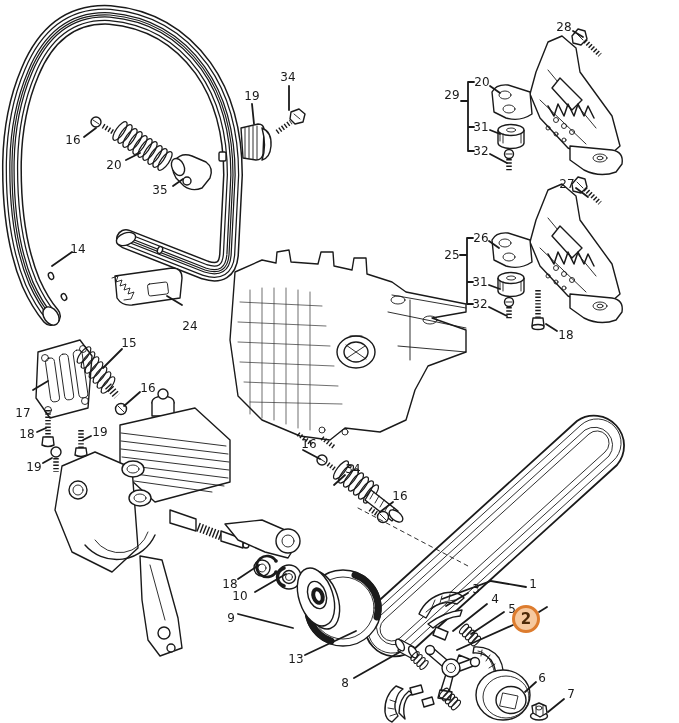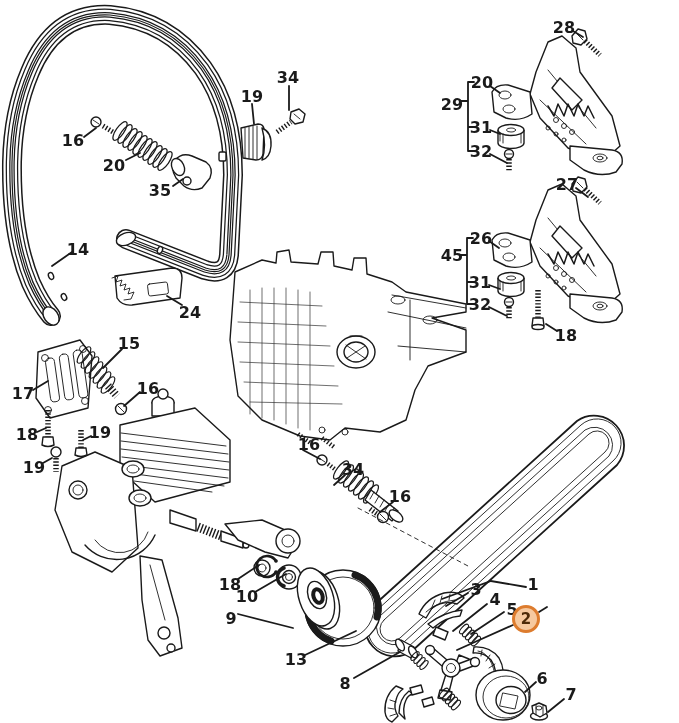"28" .callout { font-size: 16px -> 12px; font-weight: bold -> normal }
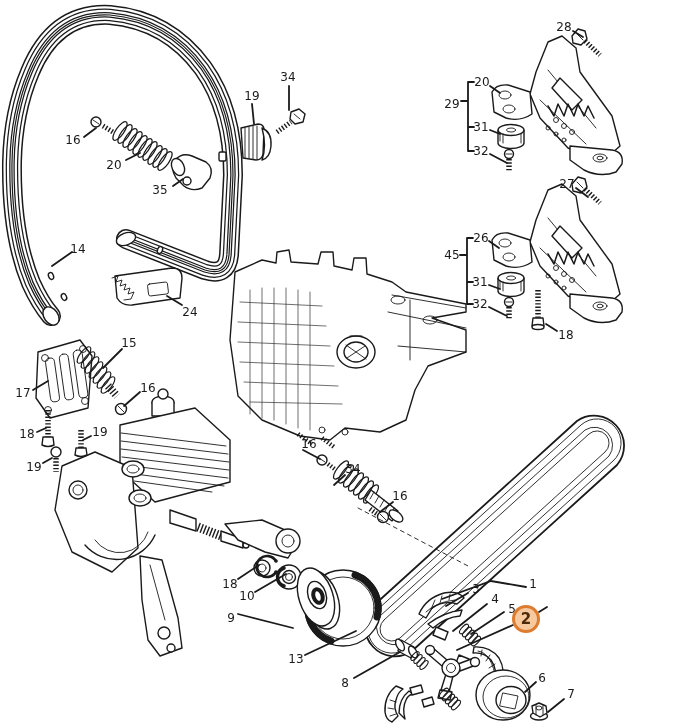"29" div.callout { top: 104px -> 95px }
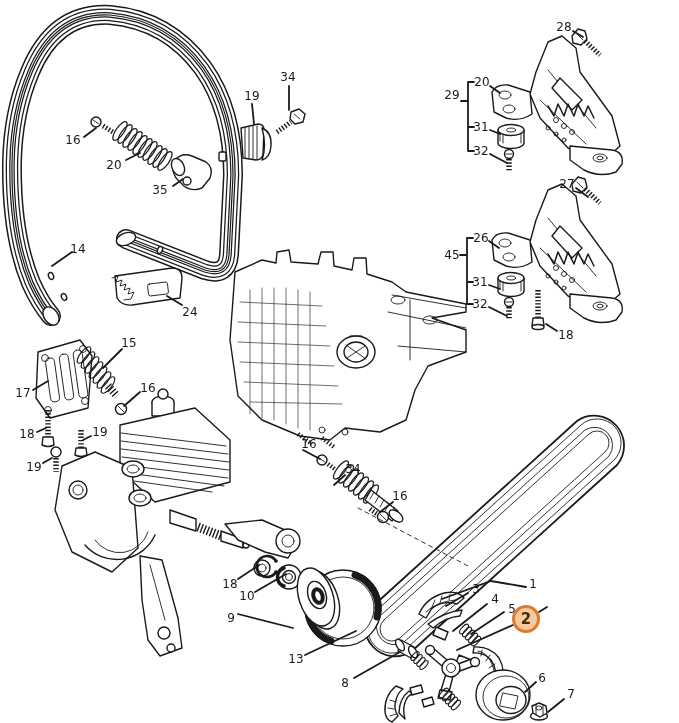"45" div.callout { text: 45 -> 25 }
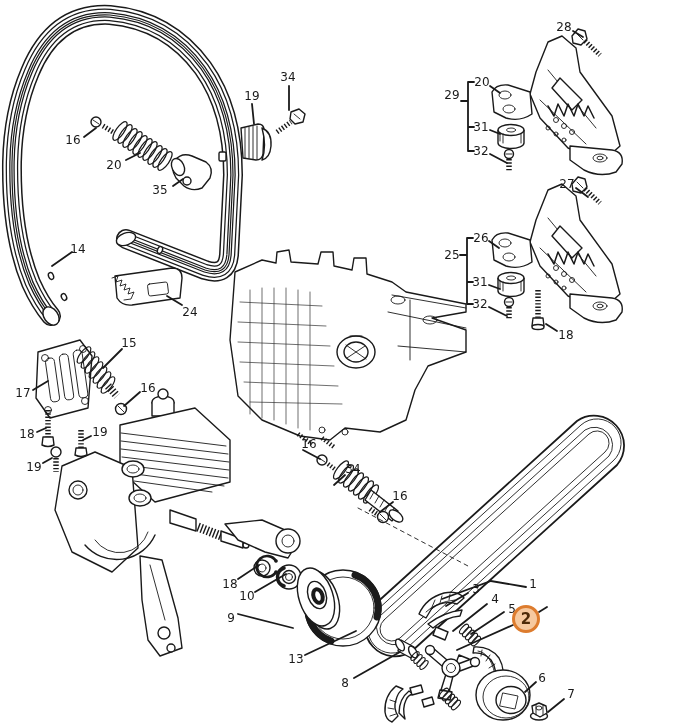"24" div.callout { top: 312px -> 326px }
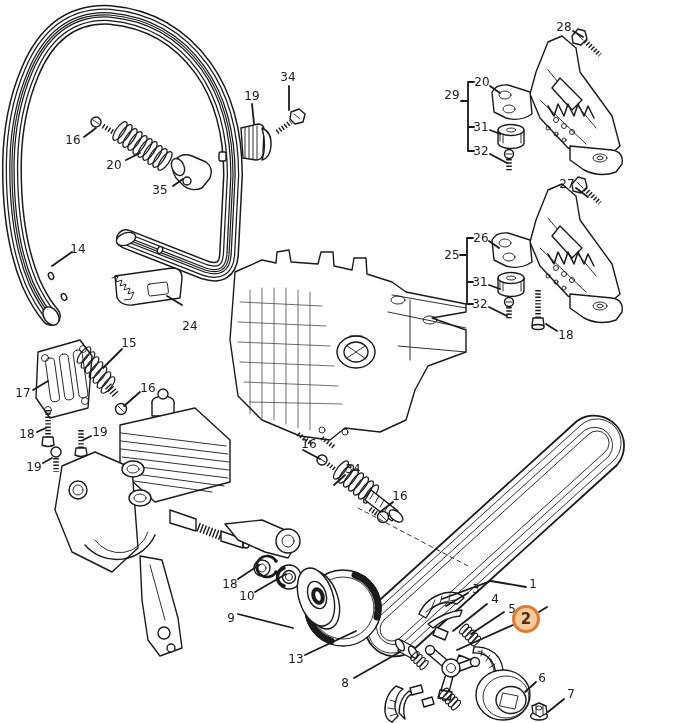"17" div.callout { top: 393px -> 413px }
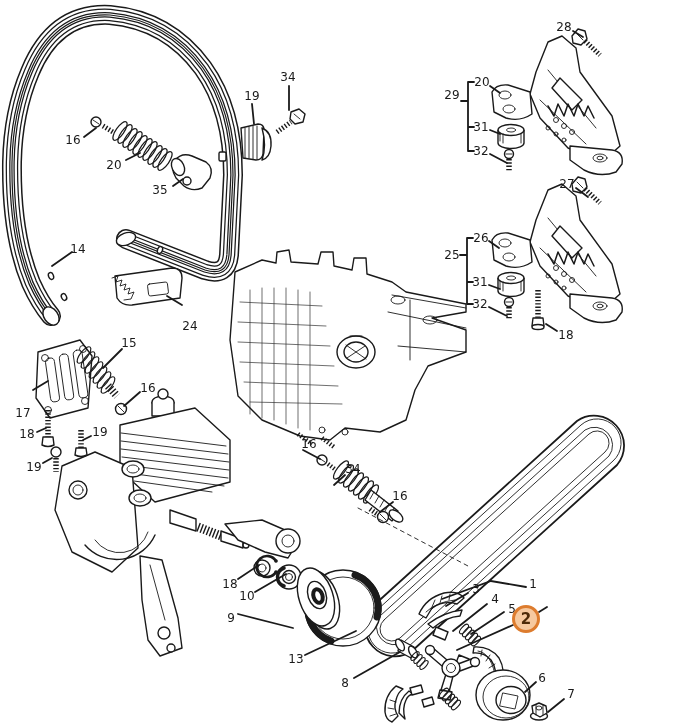"10" div.callout { left: 247px -> 240px }
